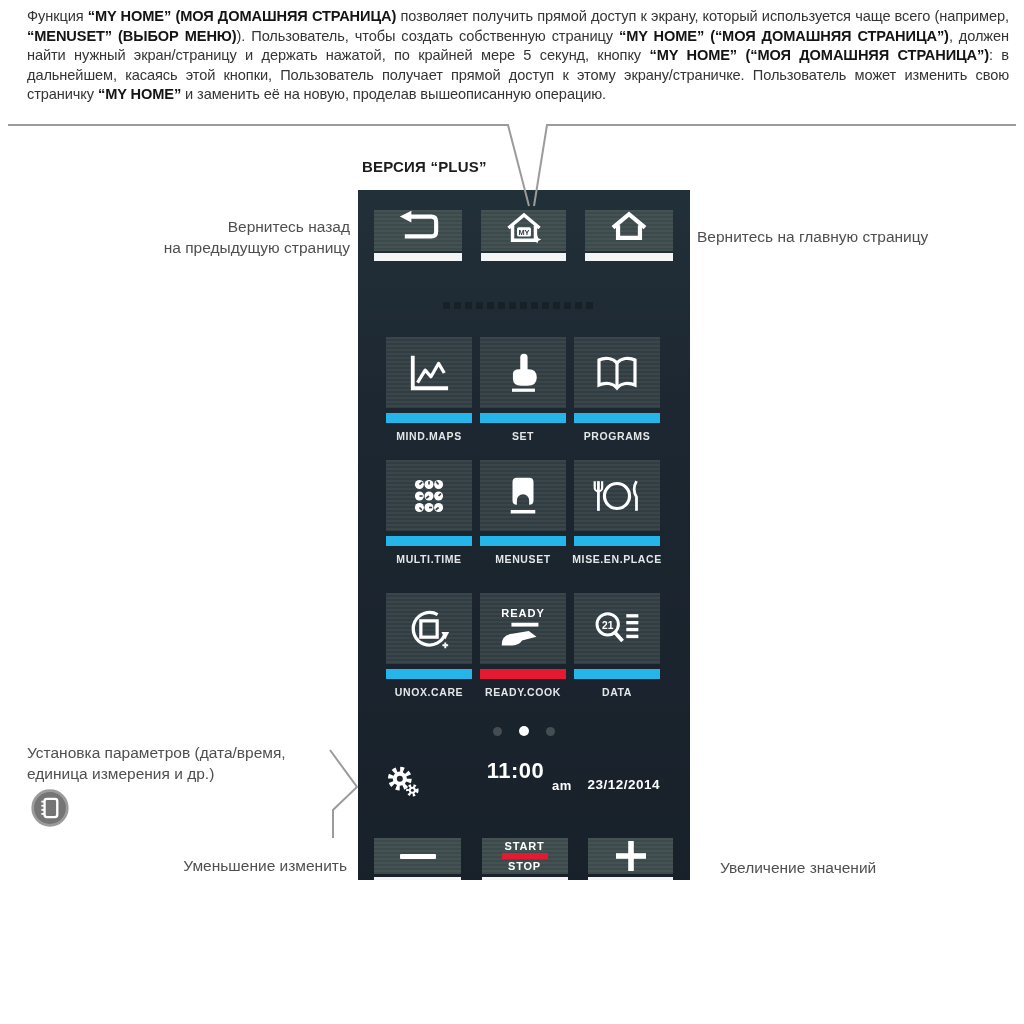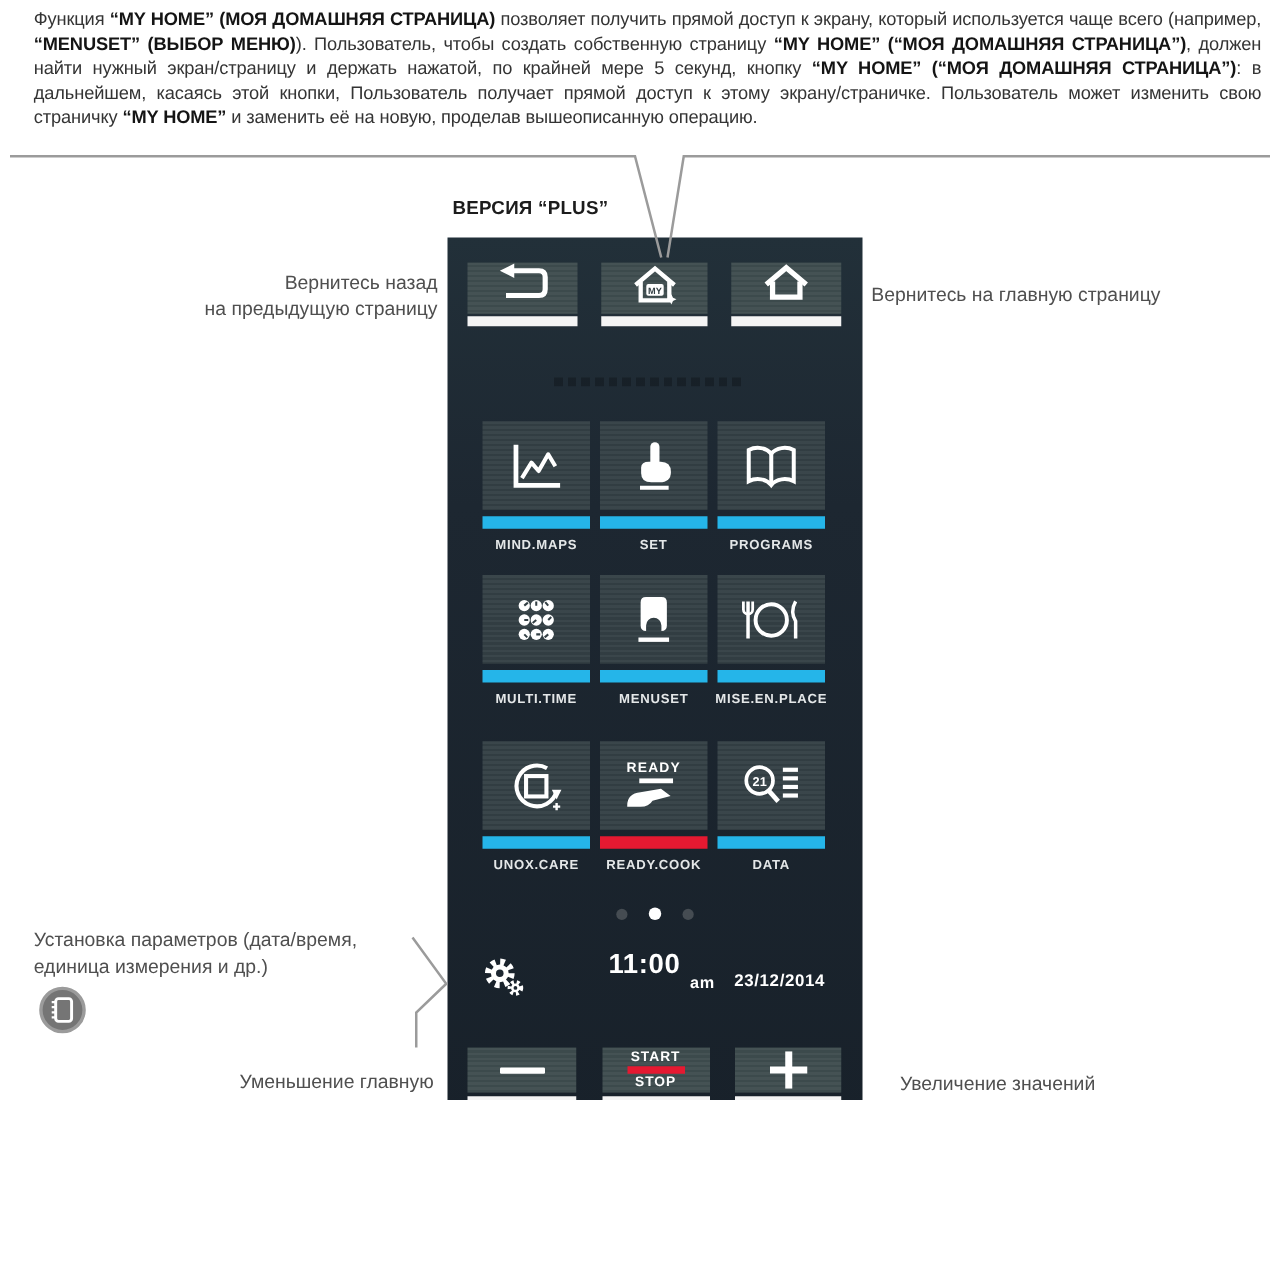"Уменьшение главную" div.abs { text: главную -> изменить }
